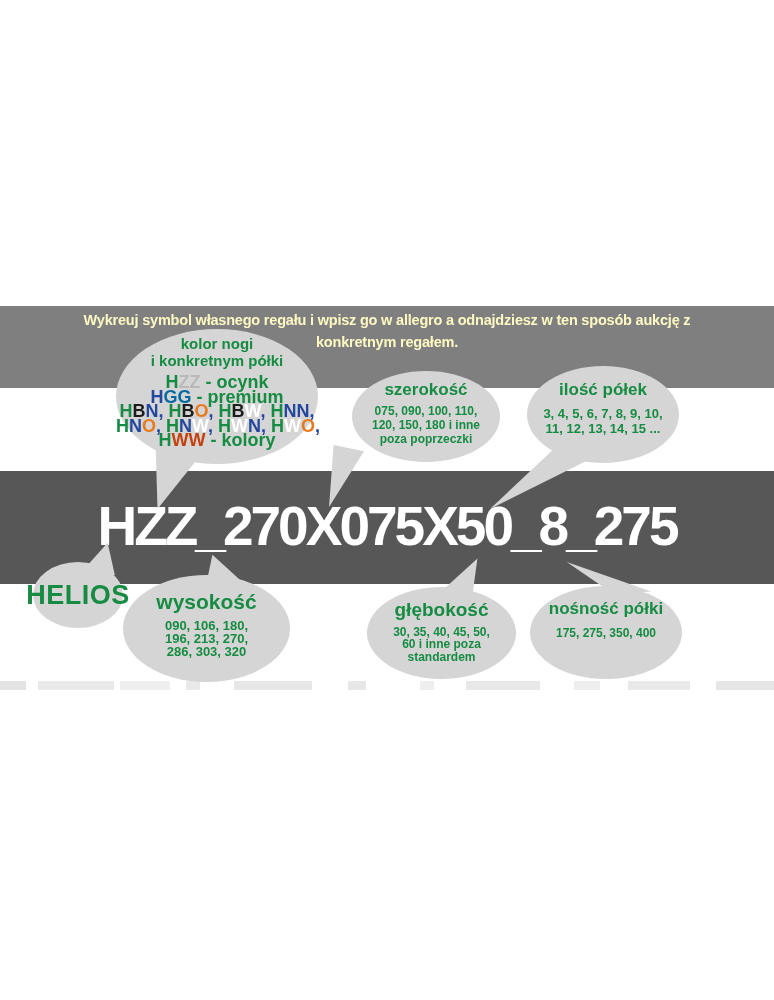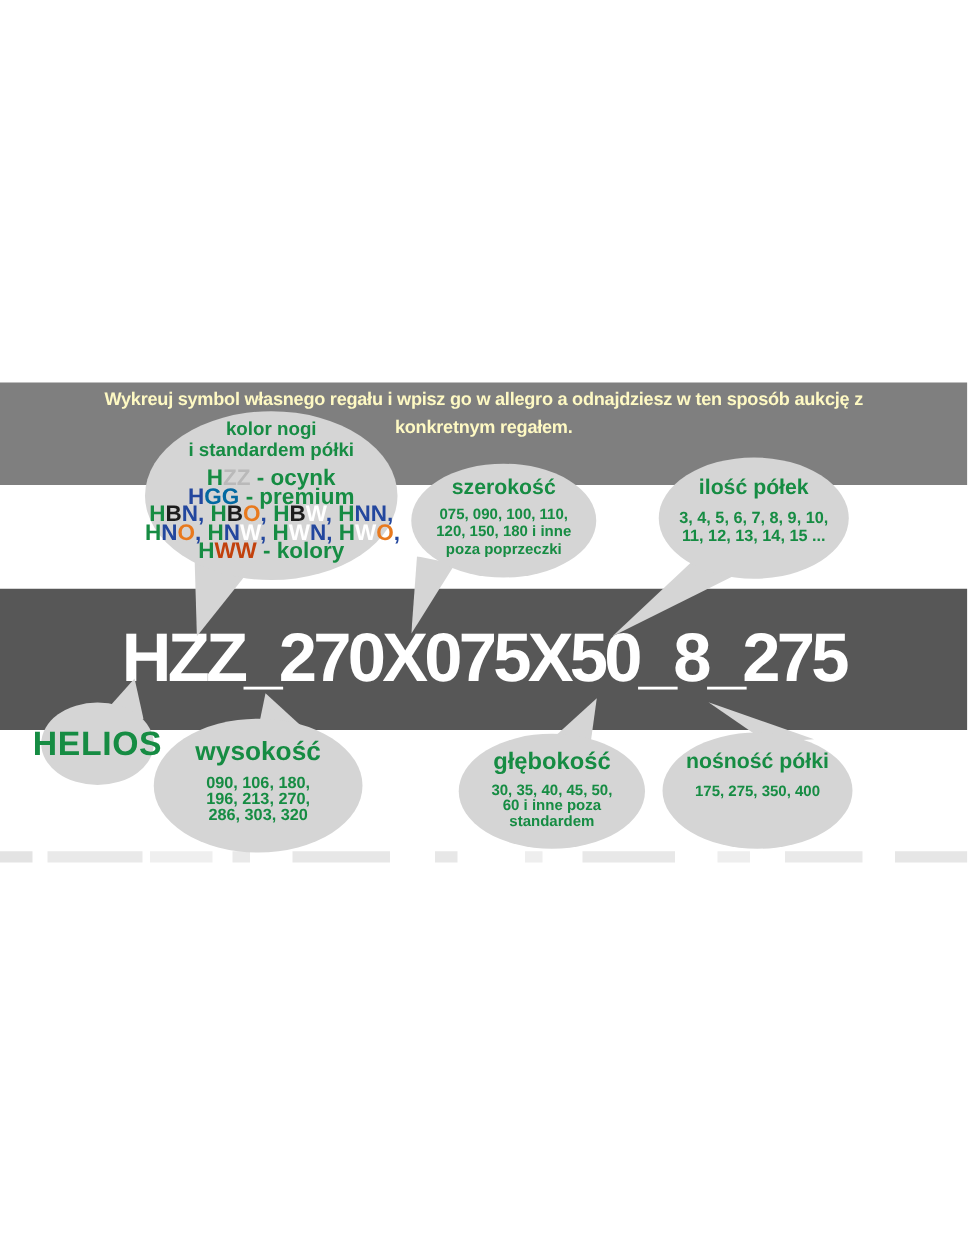"i standardem półki" div { text: standardem -> konkretnym }
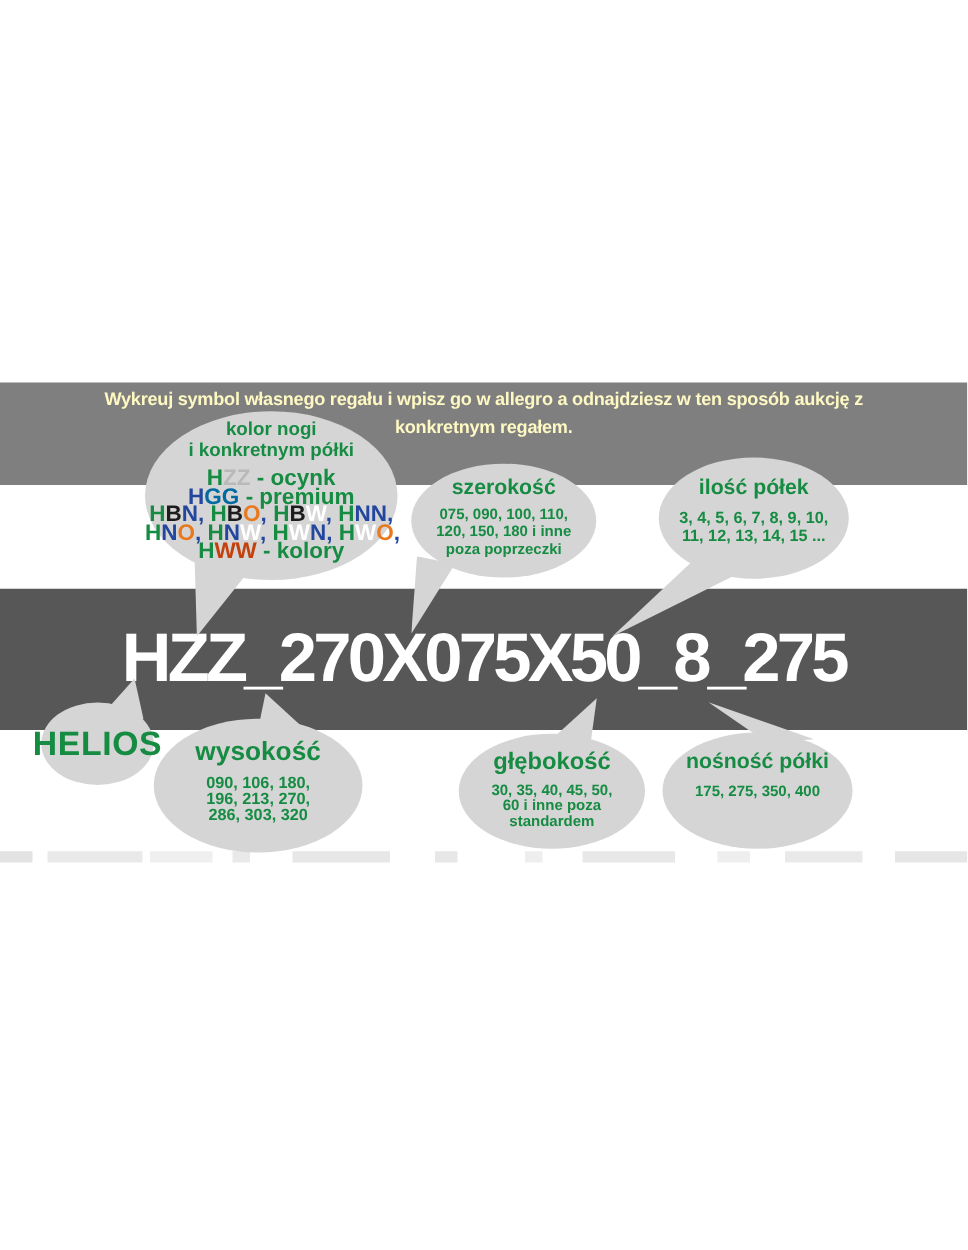"szerokość" .b-szer { left: 329px -> 352px }
